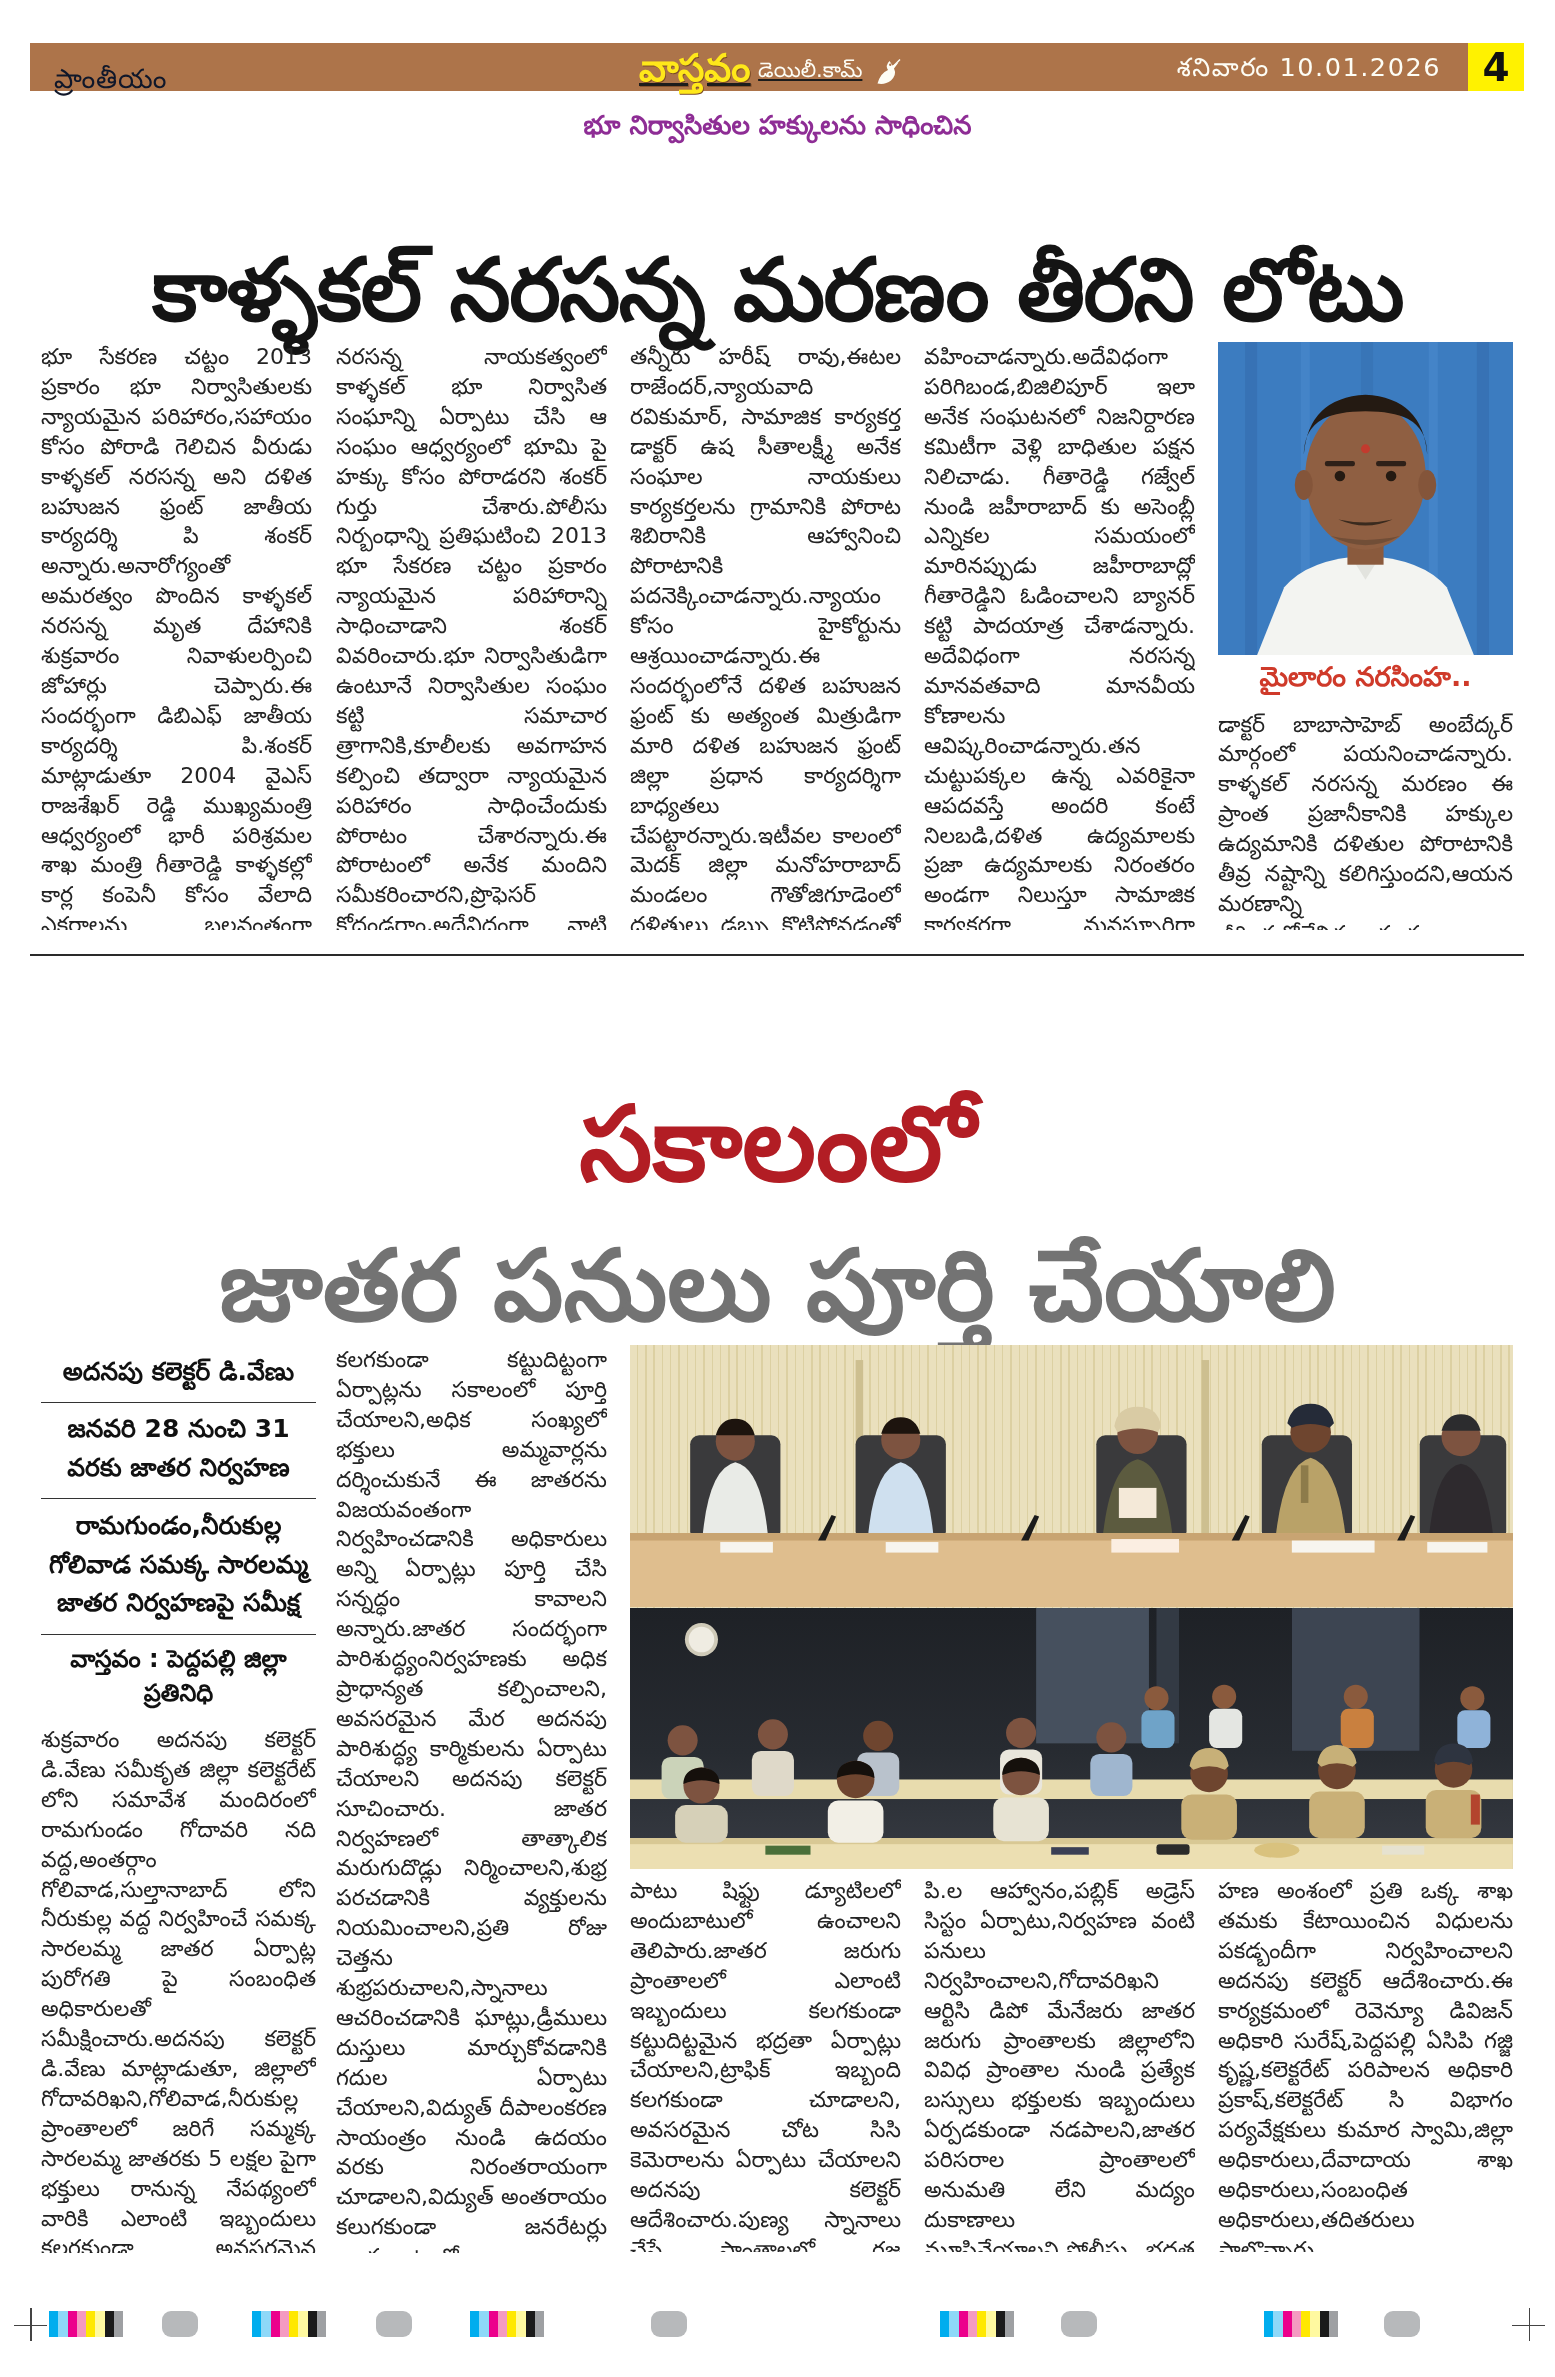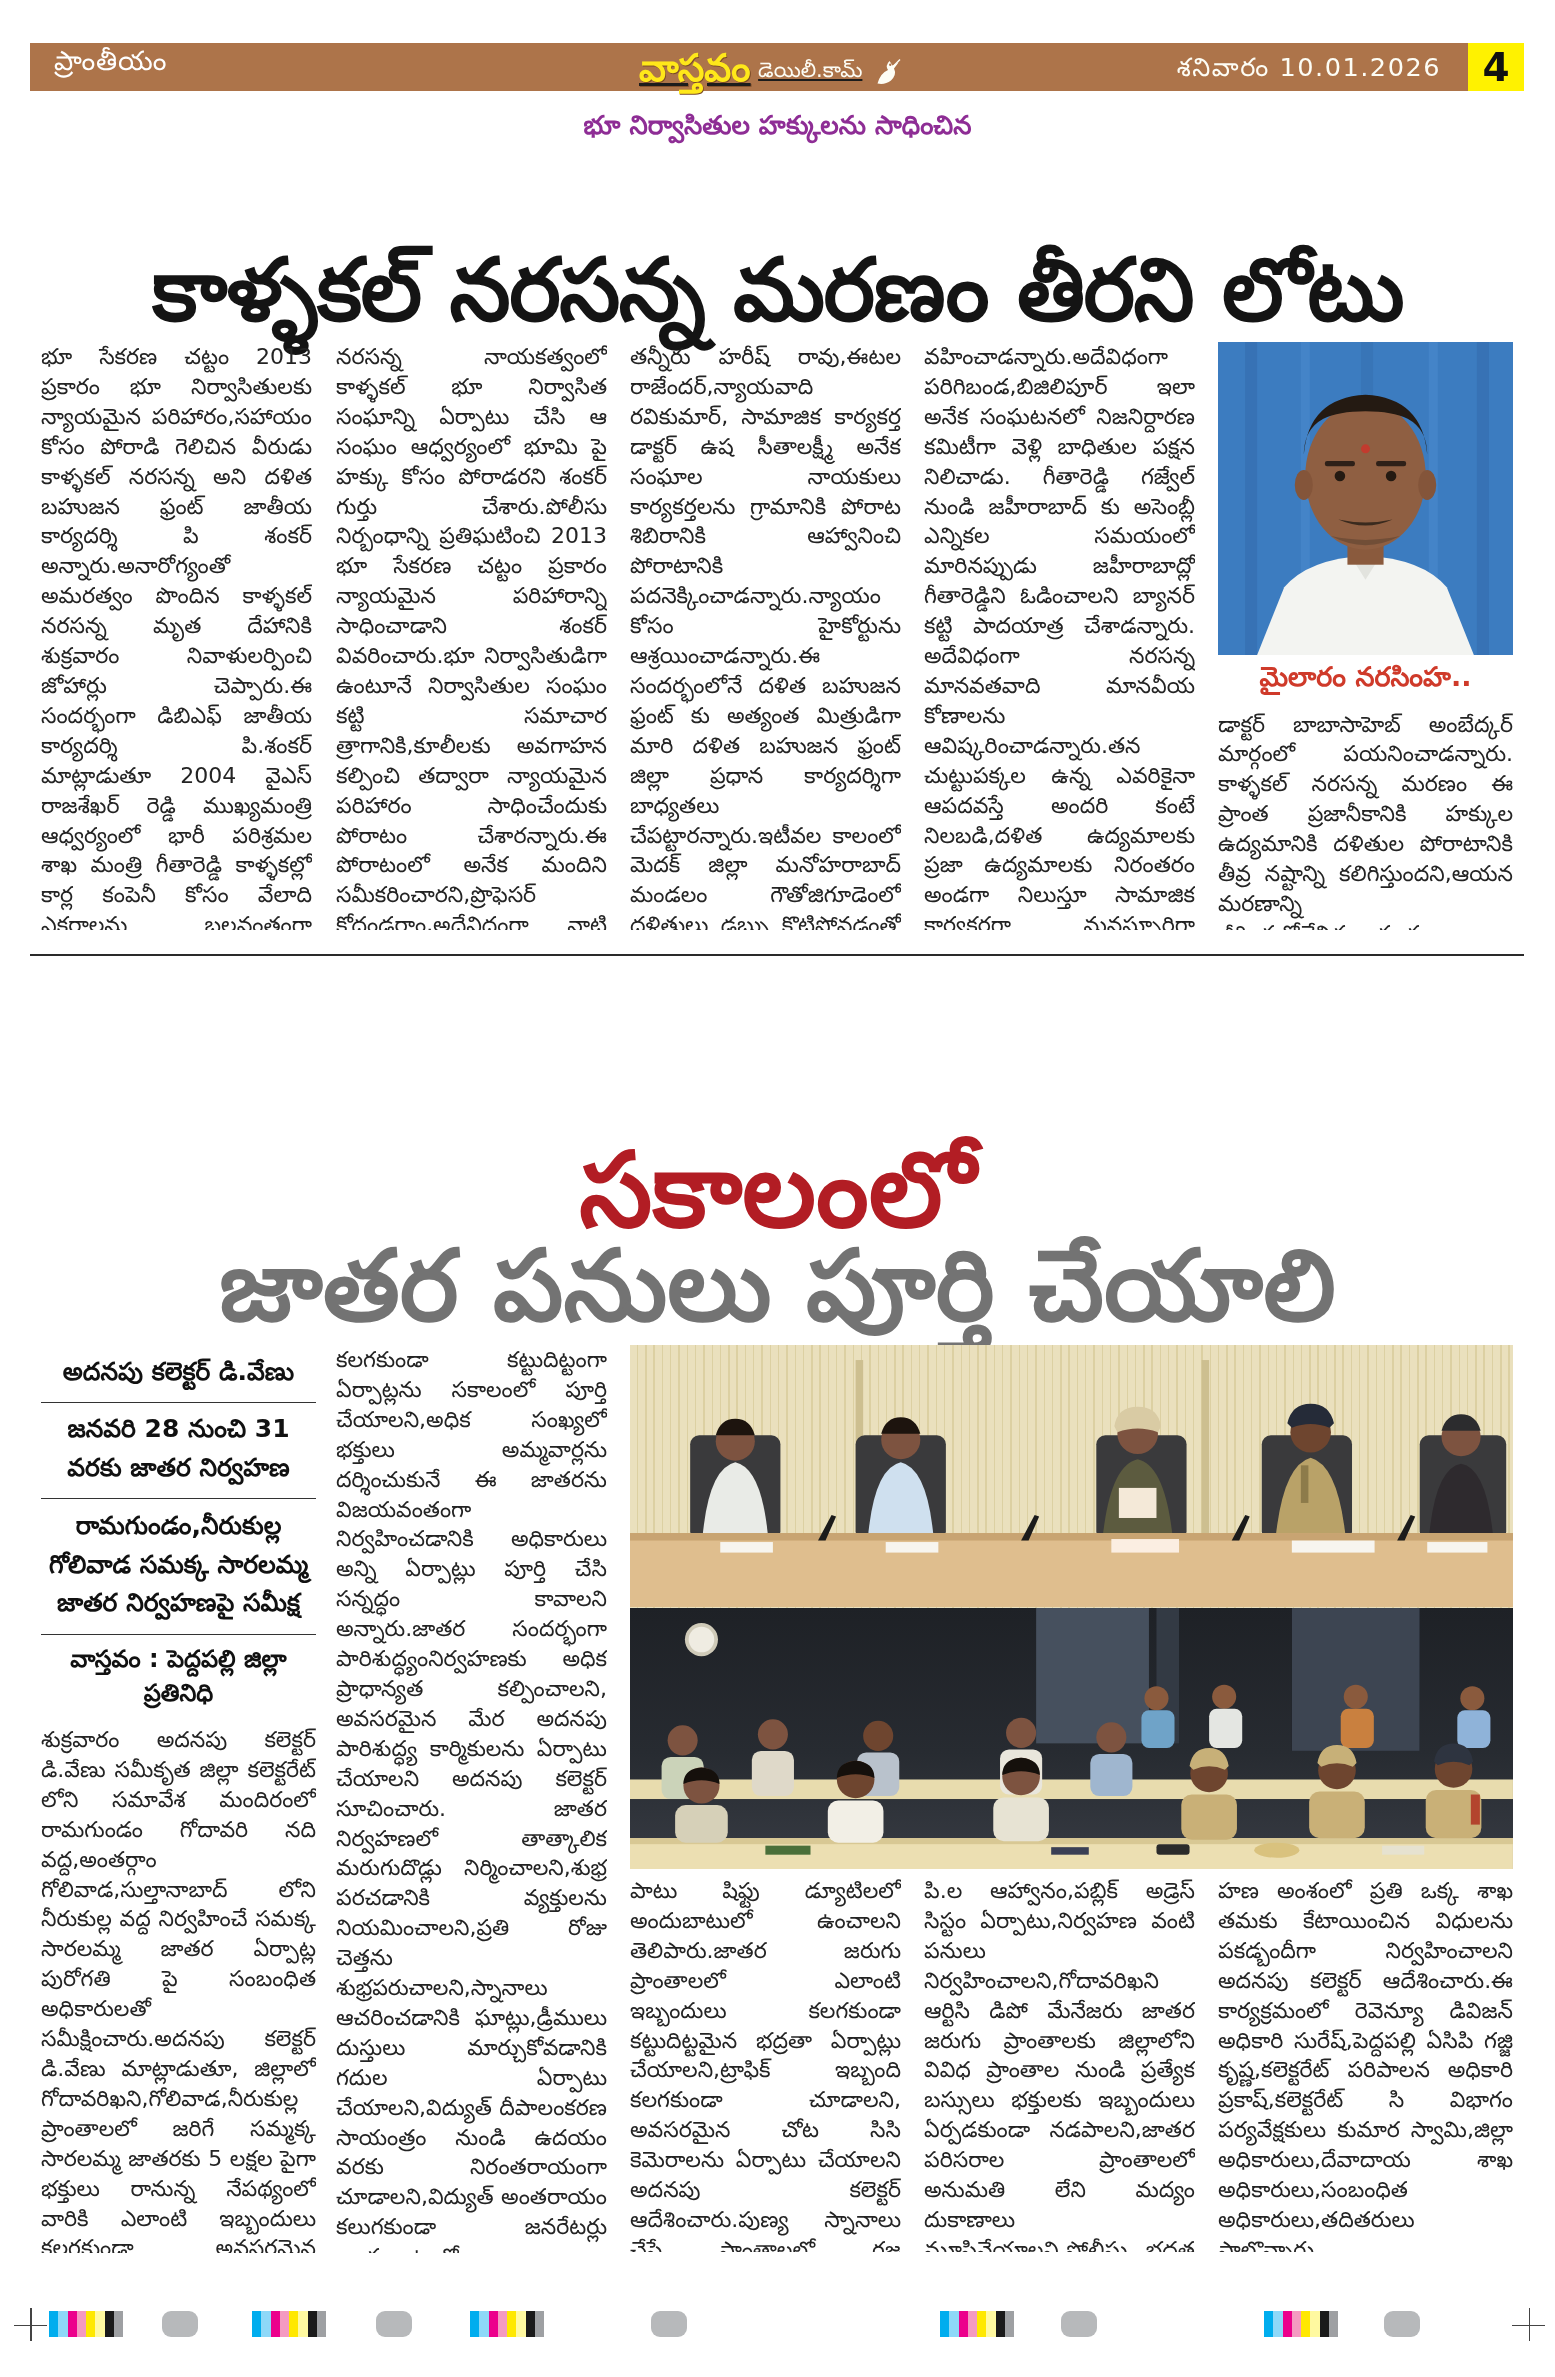"ప్రాంతీయం" .section-label { color: #ffffff -> #0f172a; top: 2px -> 20px }
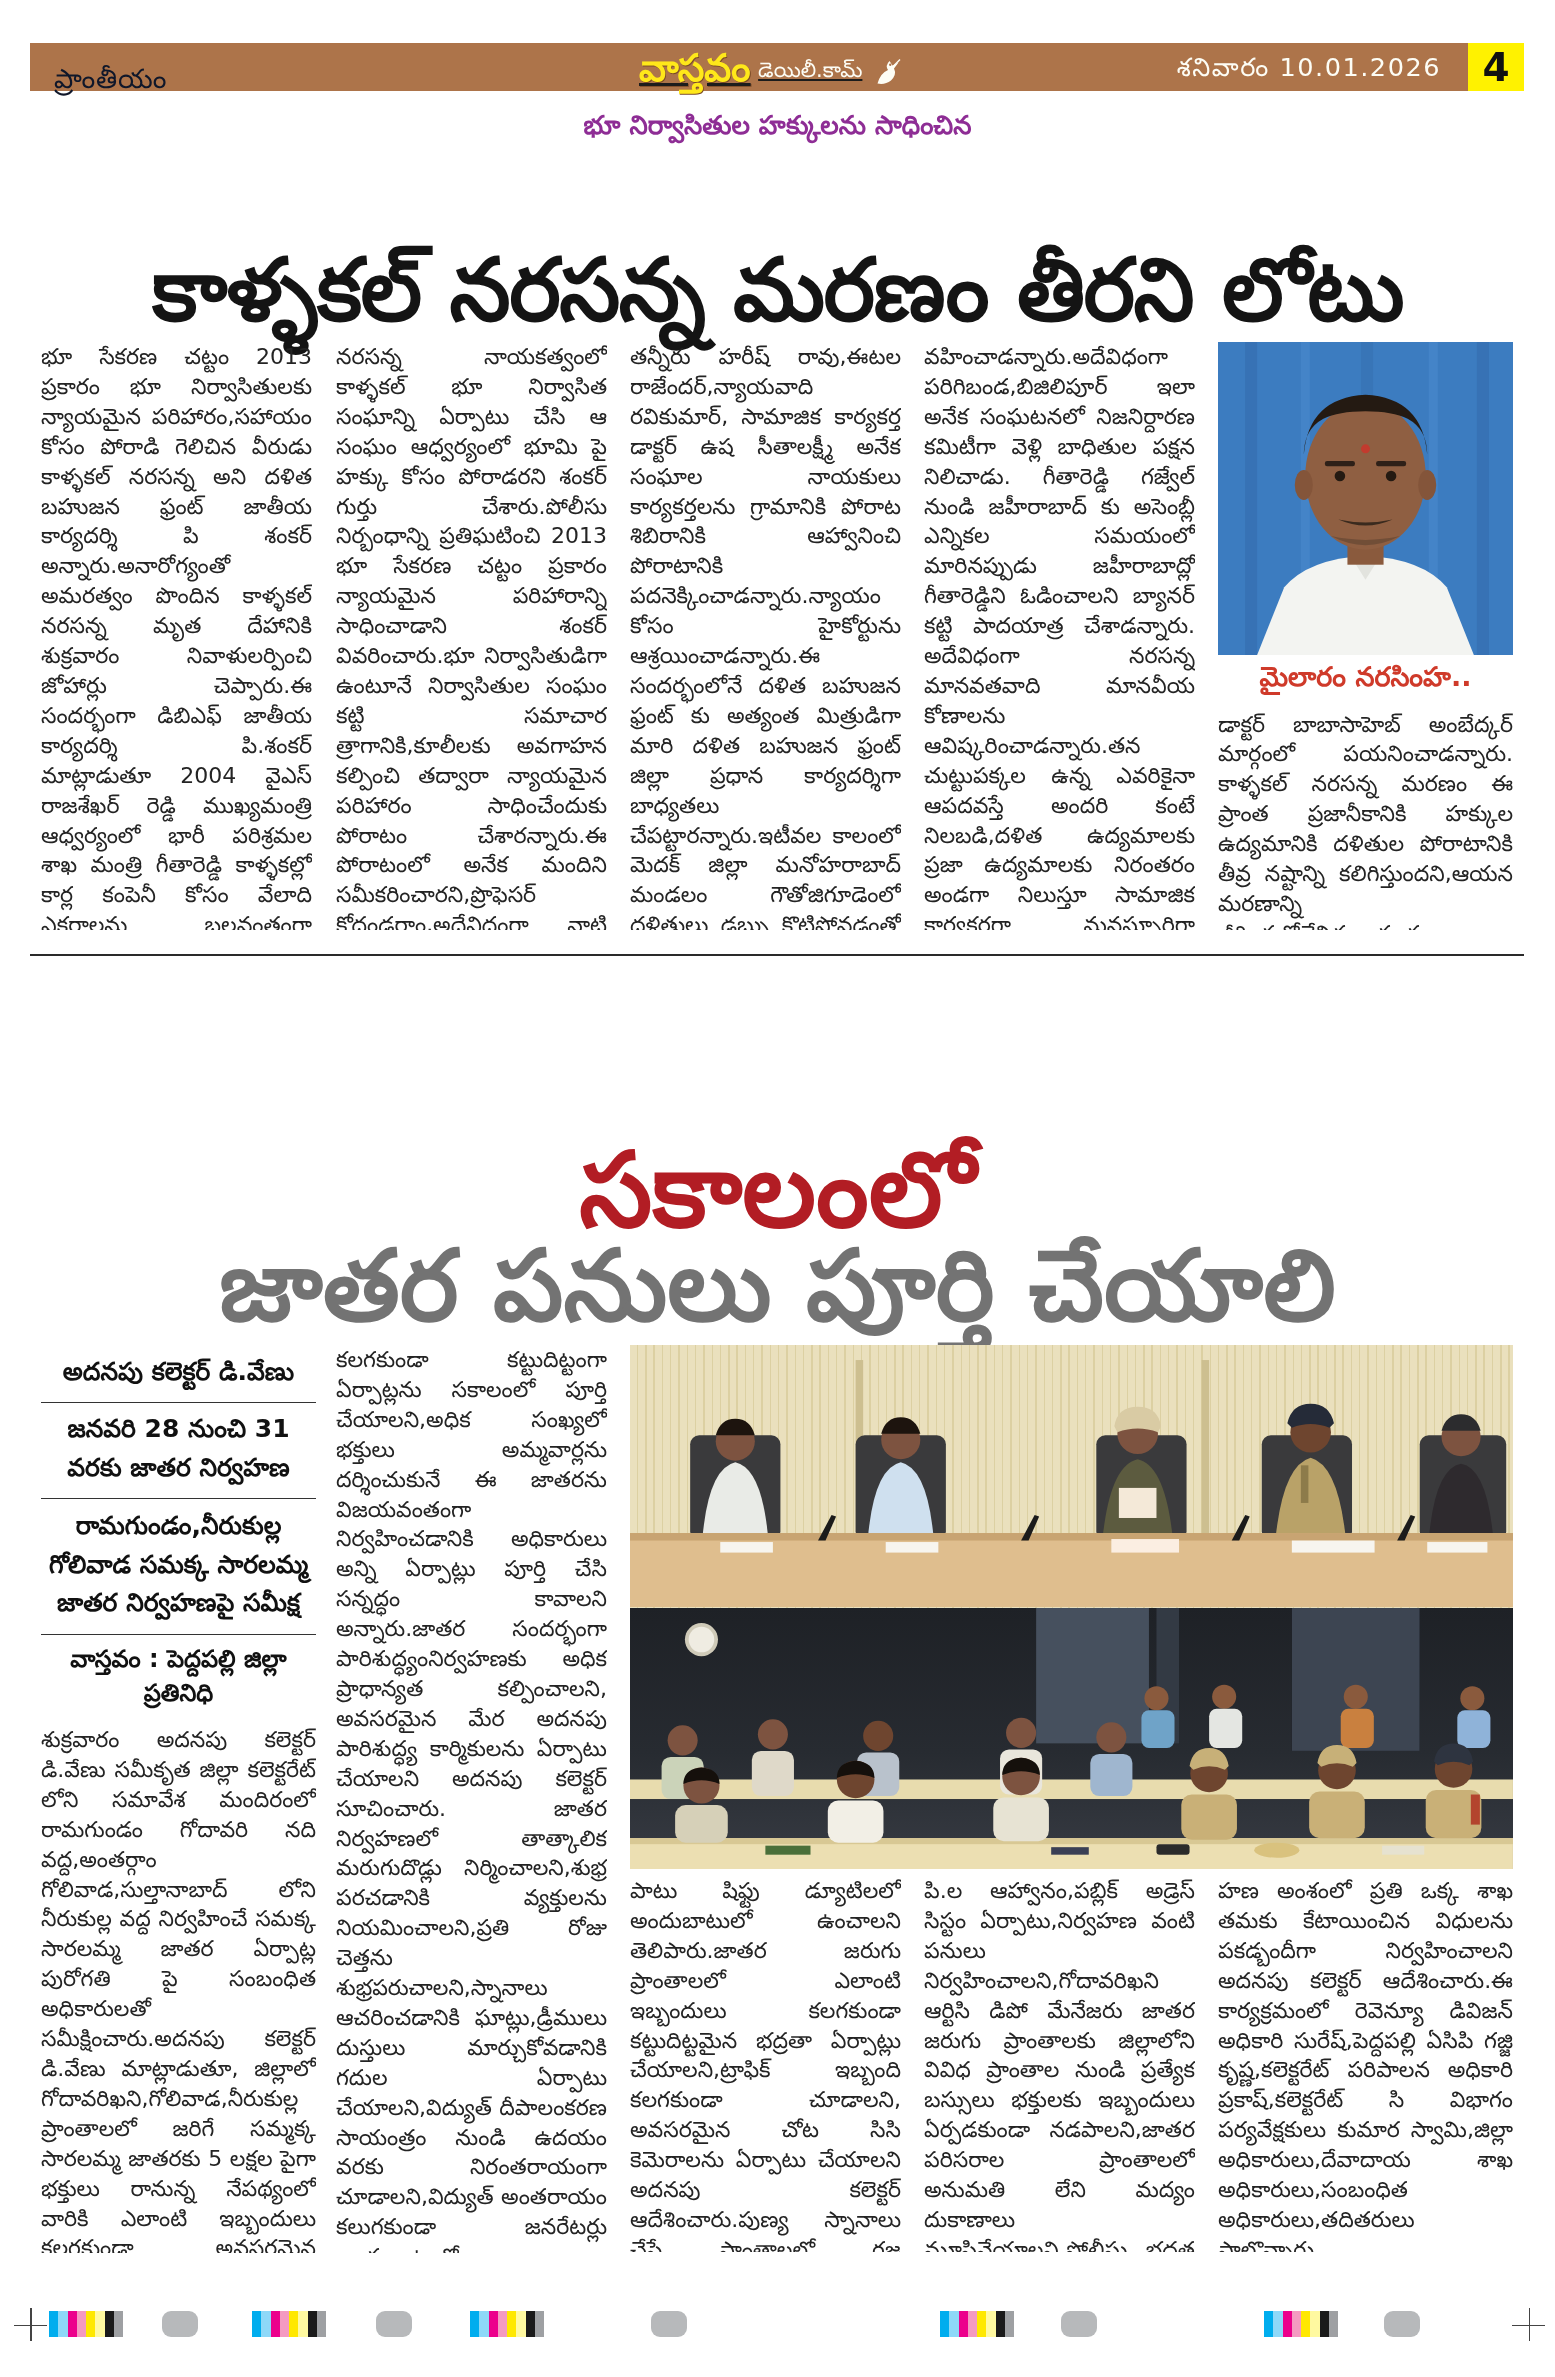"సకాలంలో" .headline2a { top: 1047px -> 1001px }
